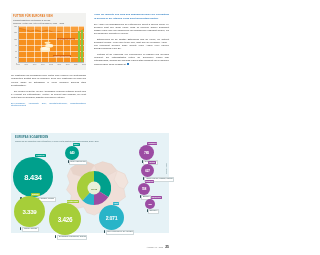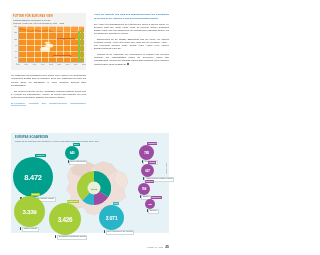"8.472" span { text: 8.472 -> 8.434 }
